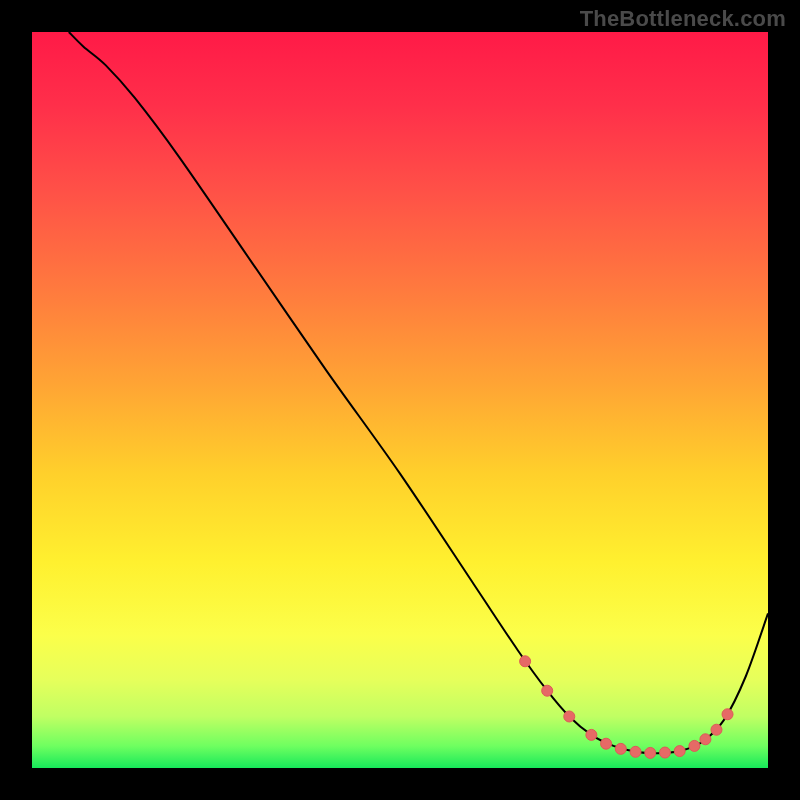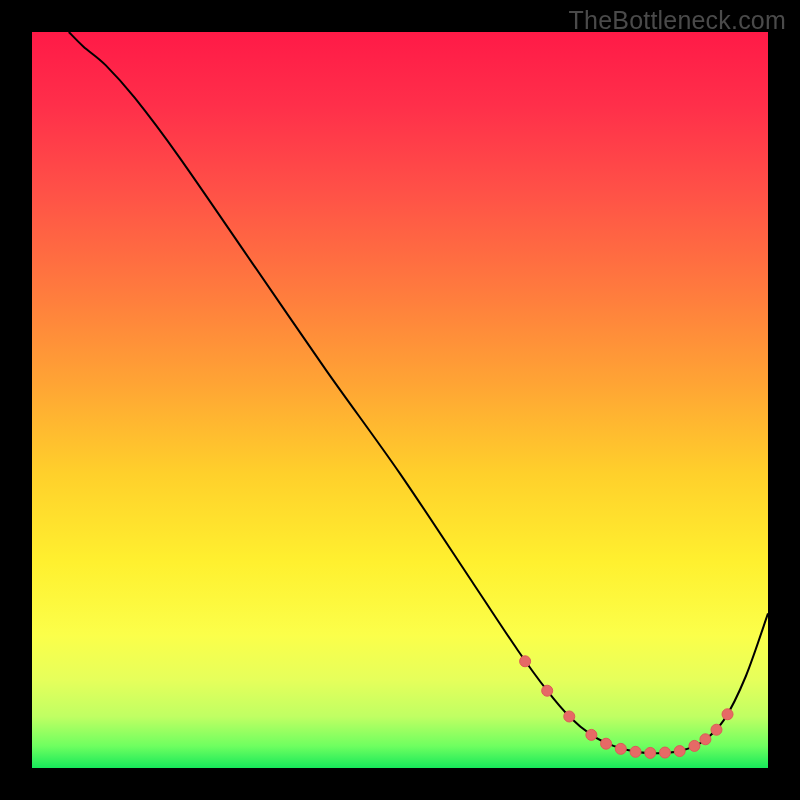"TheBottleneck.com" .attribution { font-size: 25px -> 22px; font-weight: 400 -> 700 }
